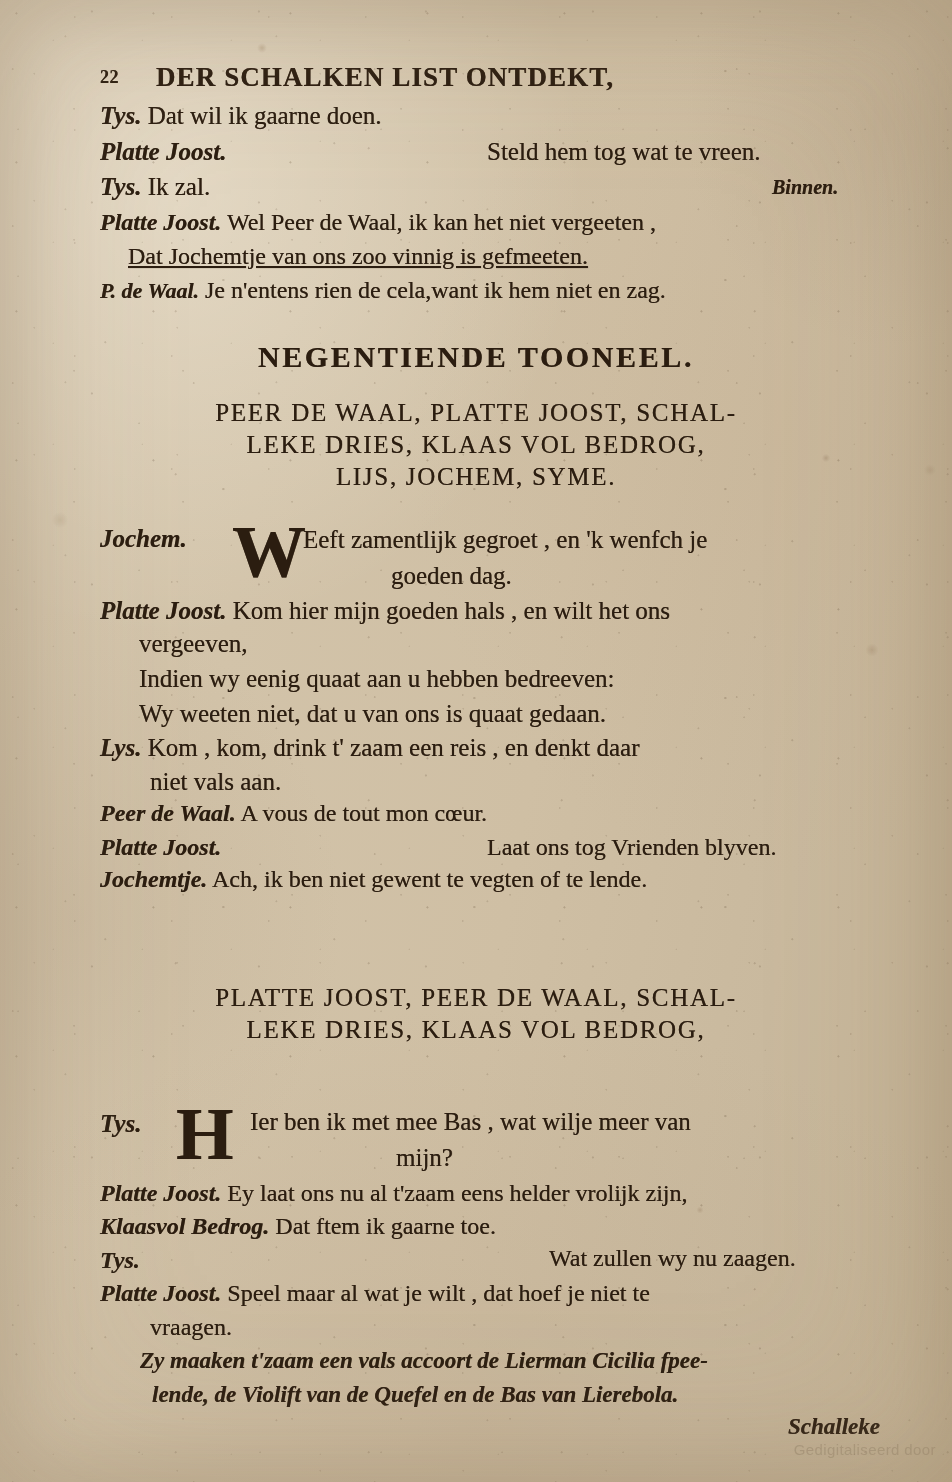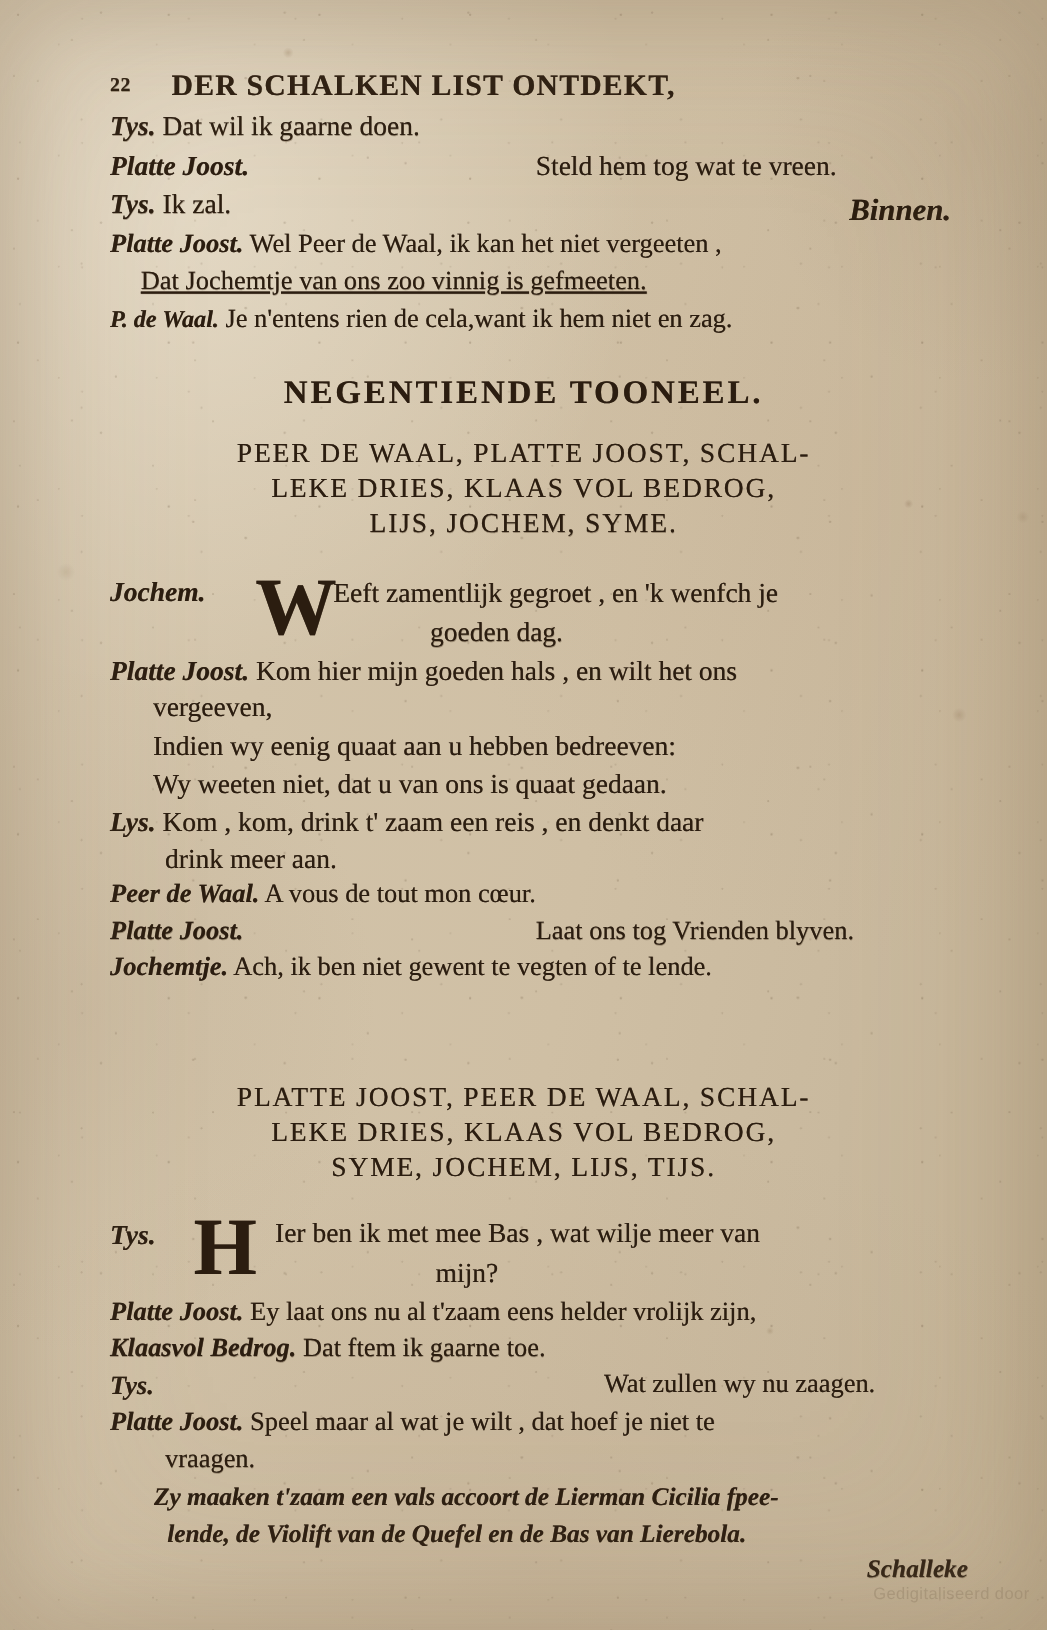"Binnen." .small-it { font-size: 28px -> 20px }
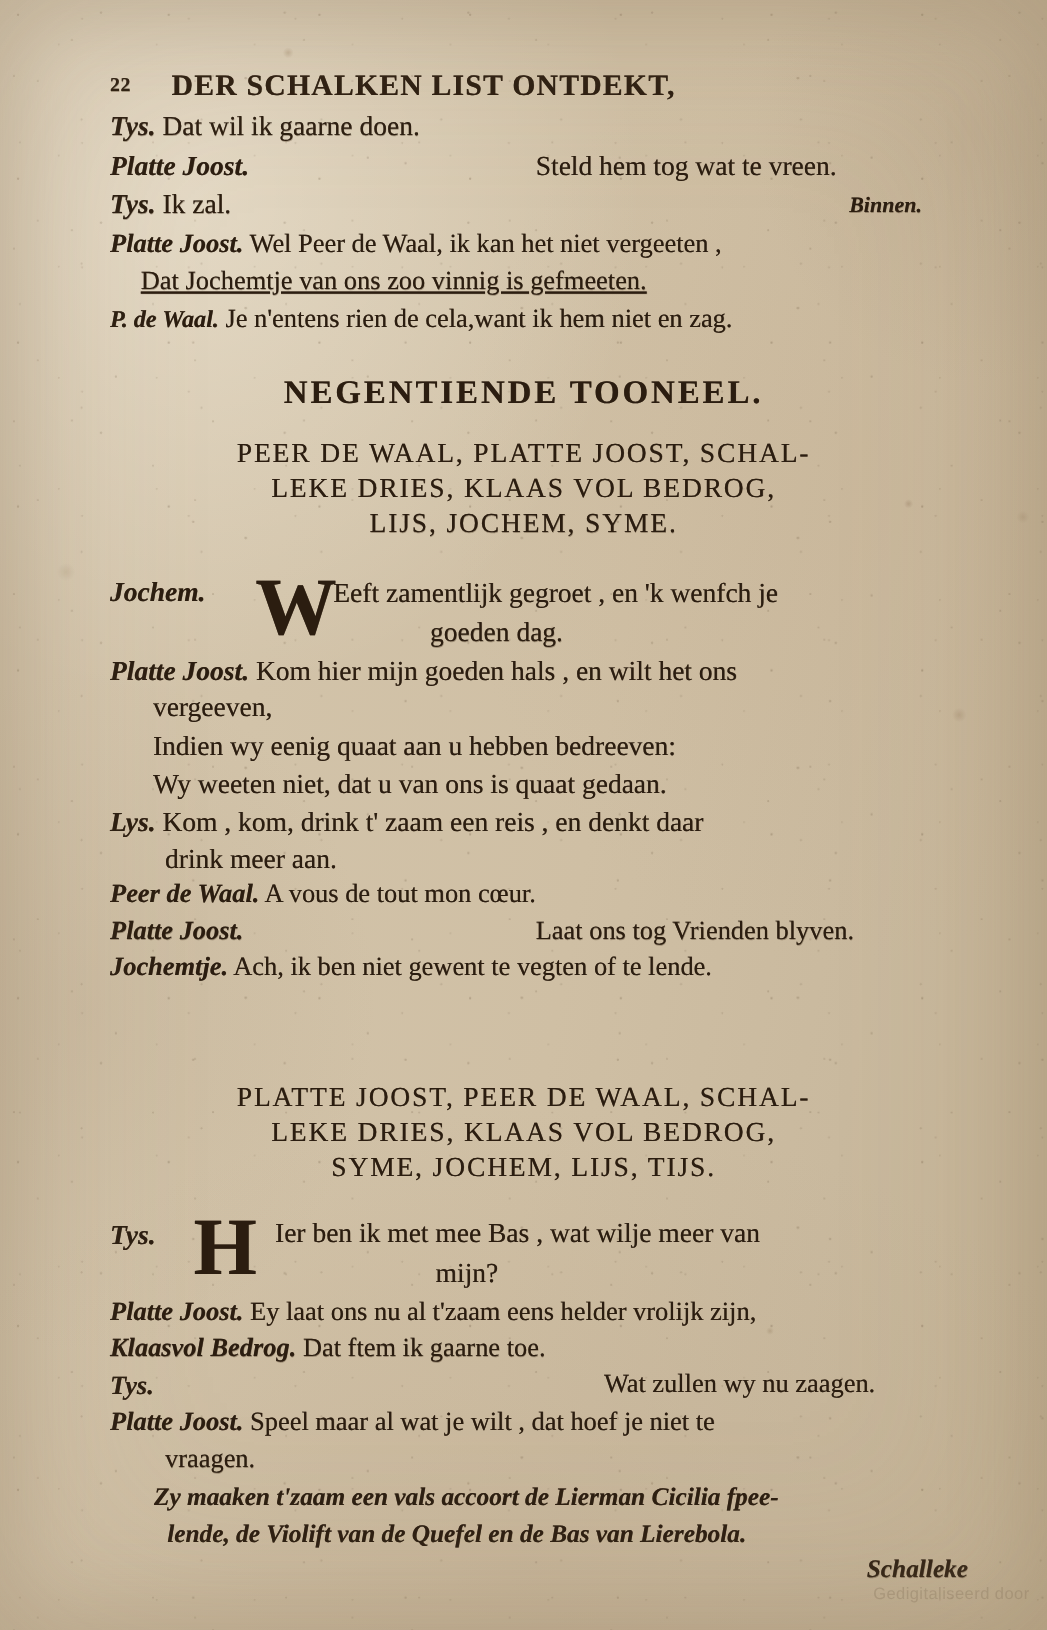"drink meer aan." div.line { text: drink meer -> niet vals }
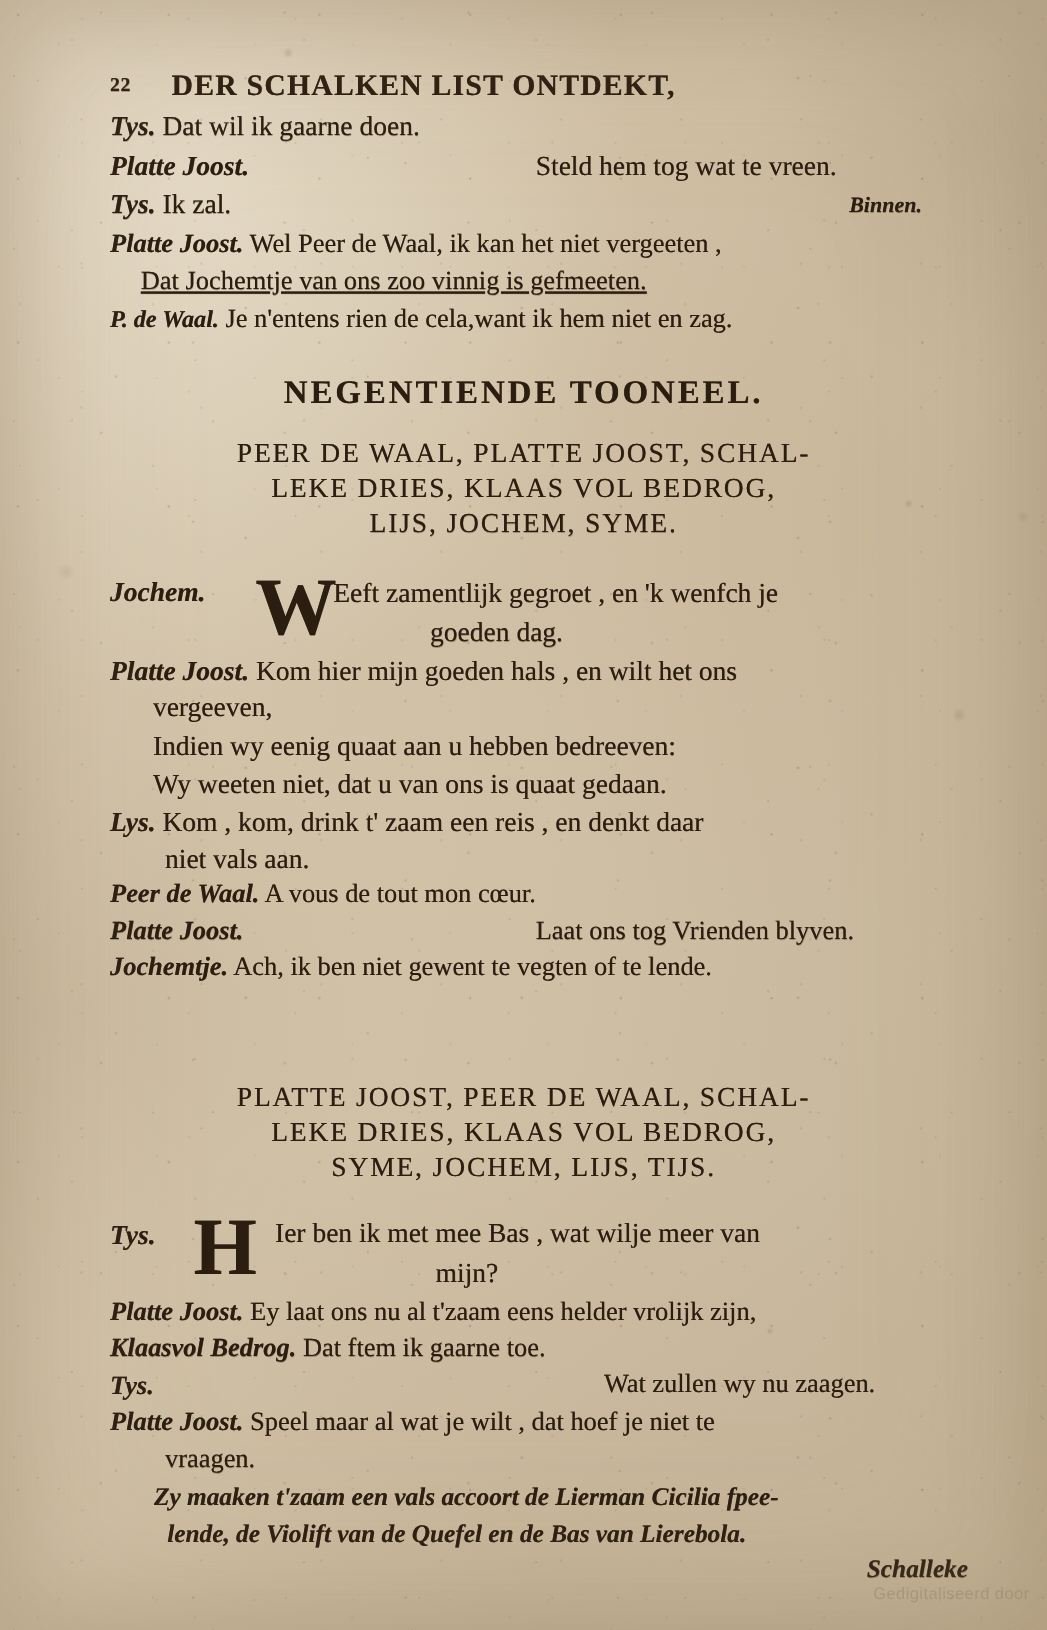"SYME, JOCHEM, LIJS, TIJS." div.line { html: <div> <span>SYME, JOCHEM, LIJS, TIJS.</span> </div> -> none }
